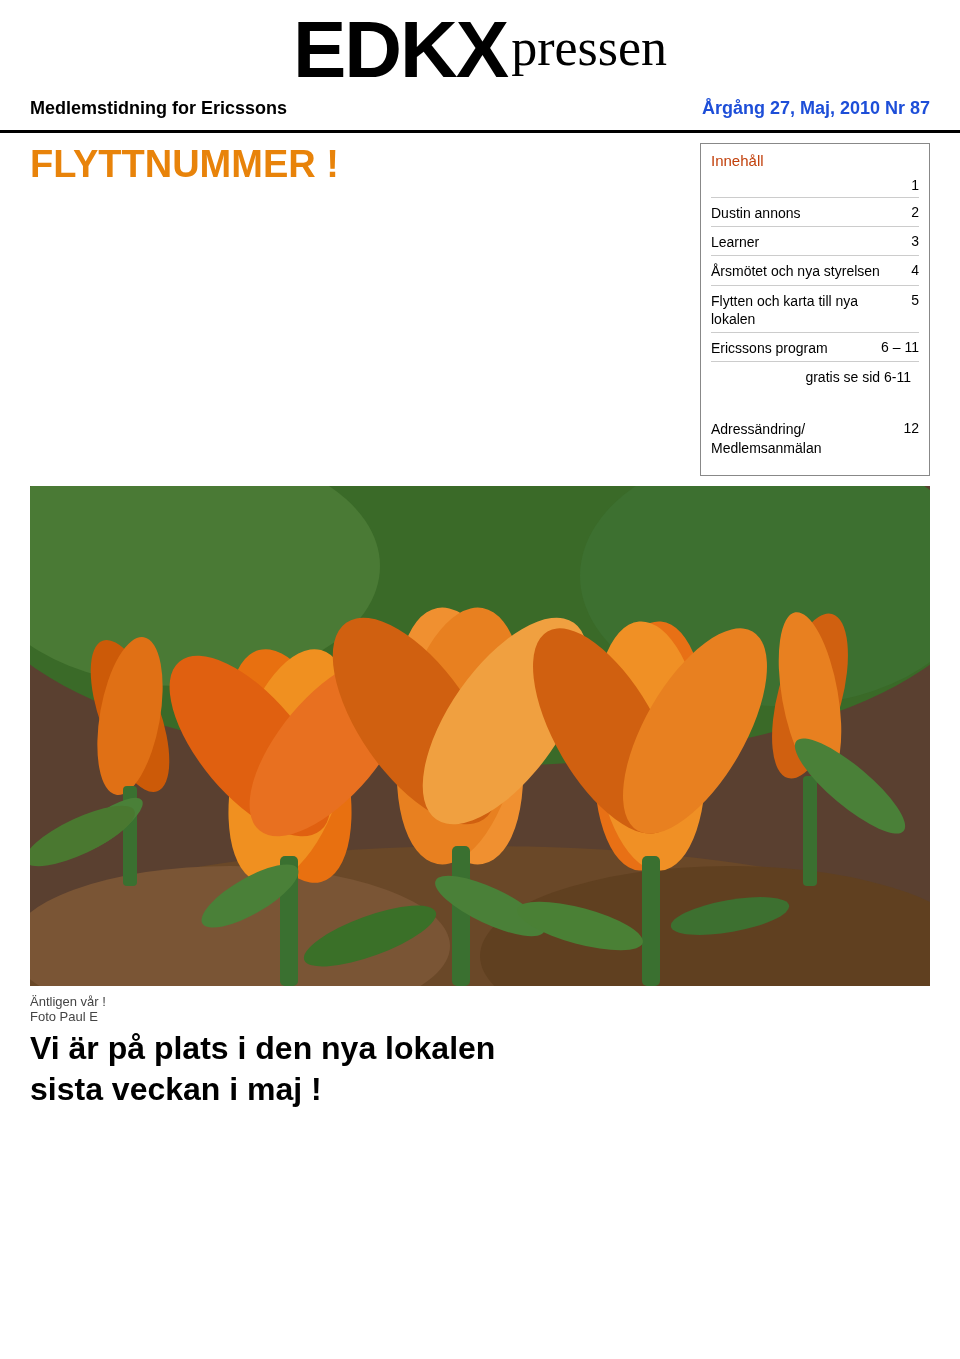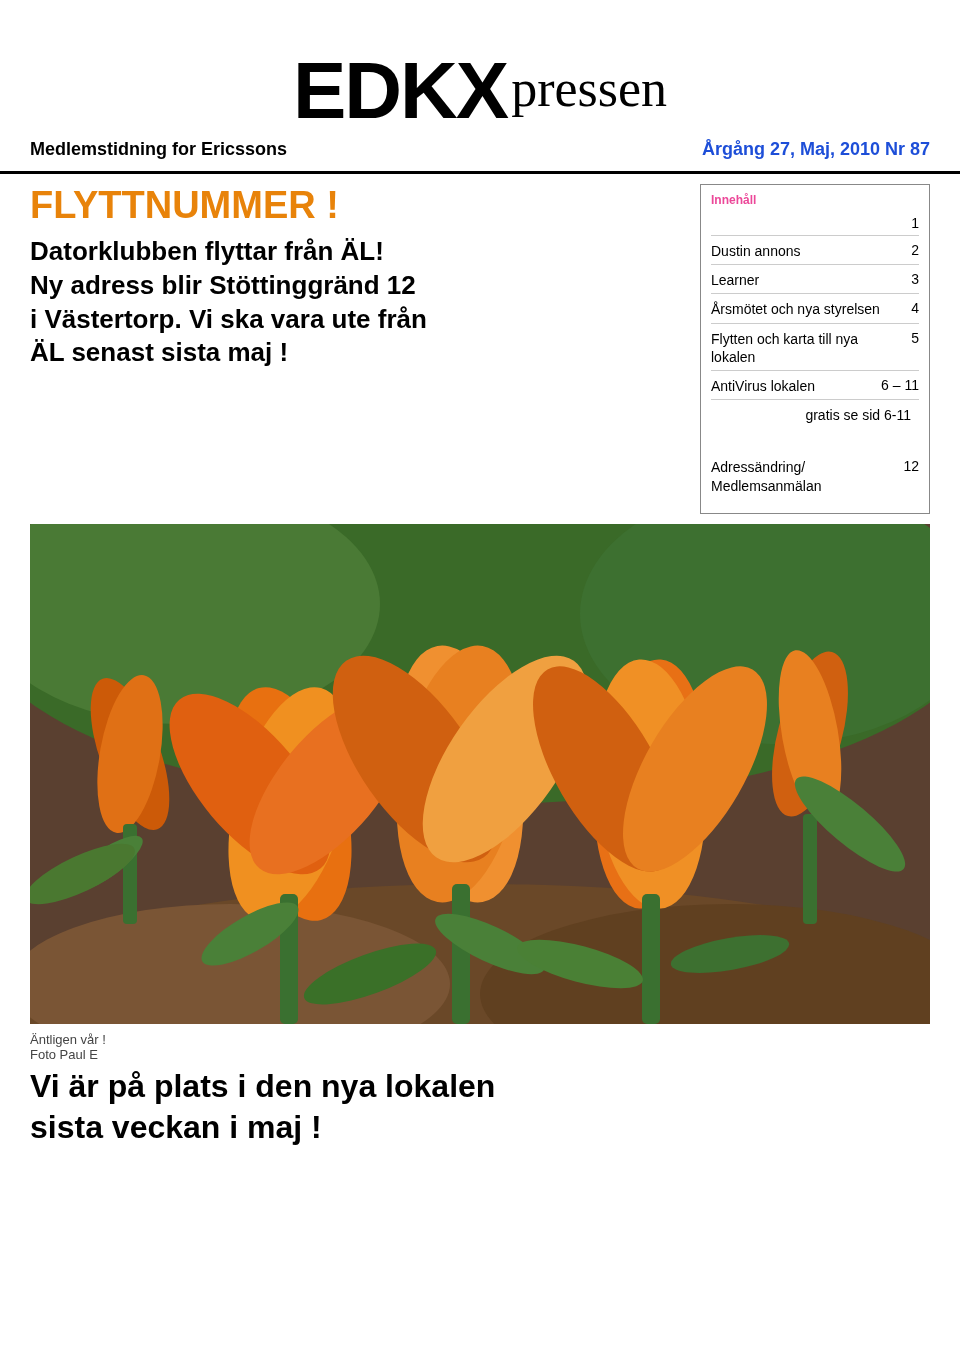"EDKX" .logo-area { margin-top: 41px -> none }
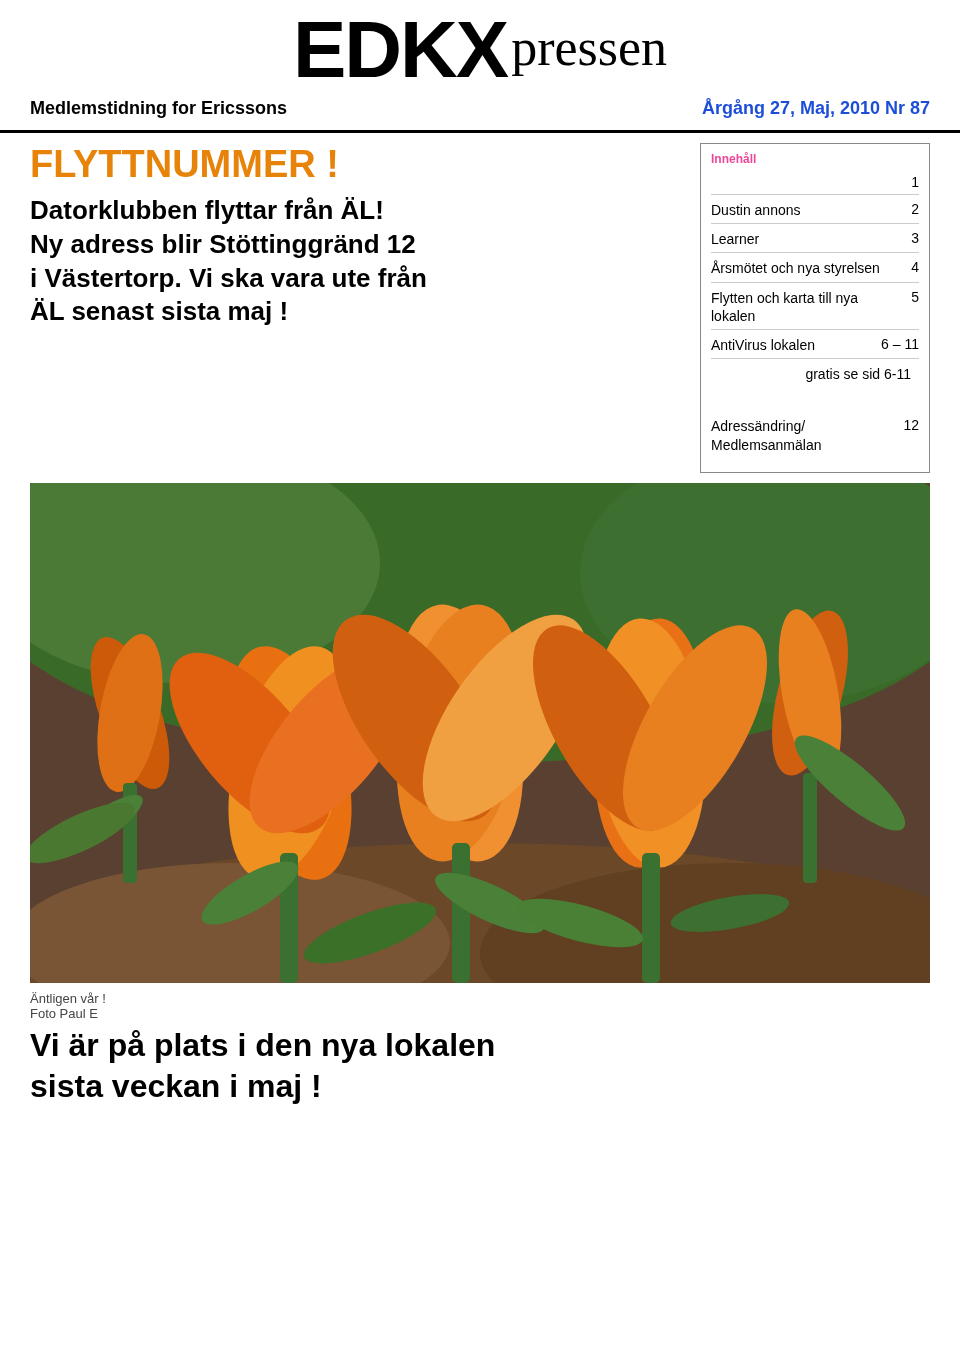"Innehåll" .toc-title { color: #ec4899 -> #c2410c; font-size: 12px -> 15px; font-weight: bold -> normal }
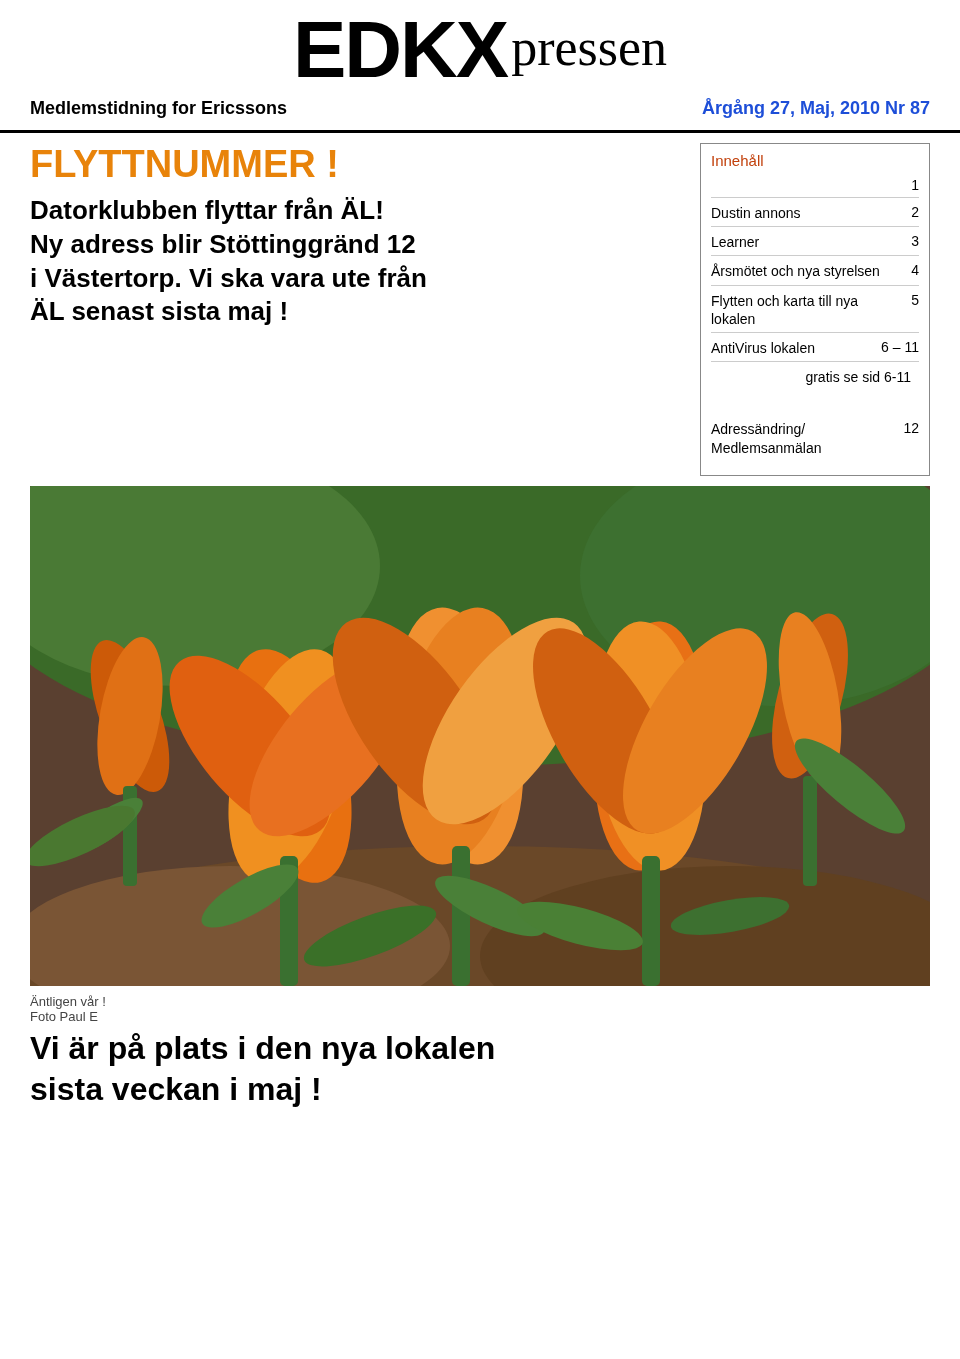"Datorklubben flyttar från ÄL!" div.flytt-body { html: <div> <span>Datorklubben flyttar från ÄL!</span><br> <span>Ny adress blir Stöttinggränd 12</span><br> <span>i Västertorp. Vi ska vara ute från</span><br> <span>ÄL senast sista maj !</span> </div> -> none }
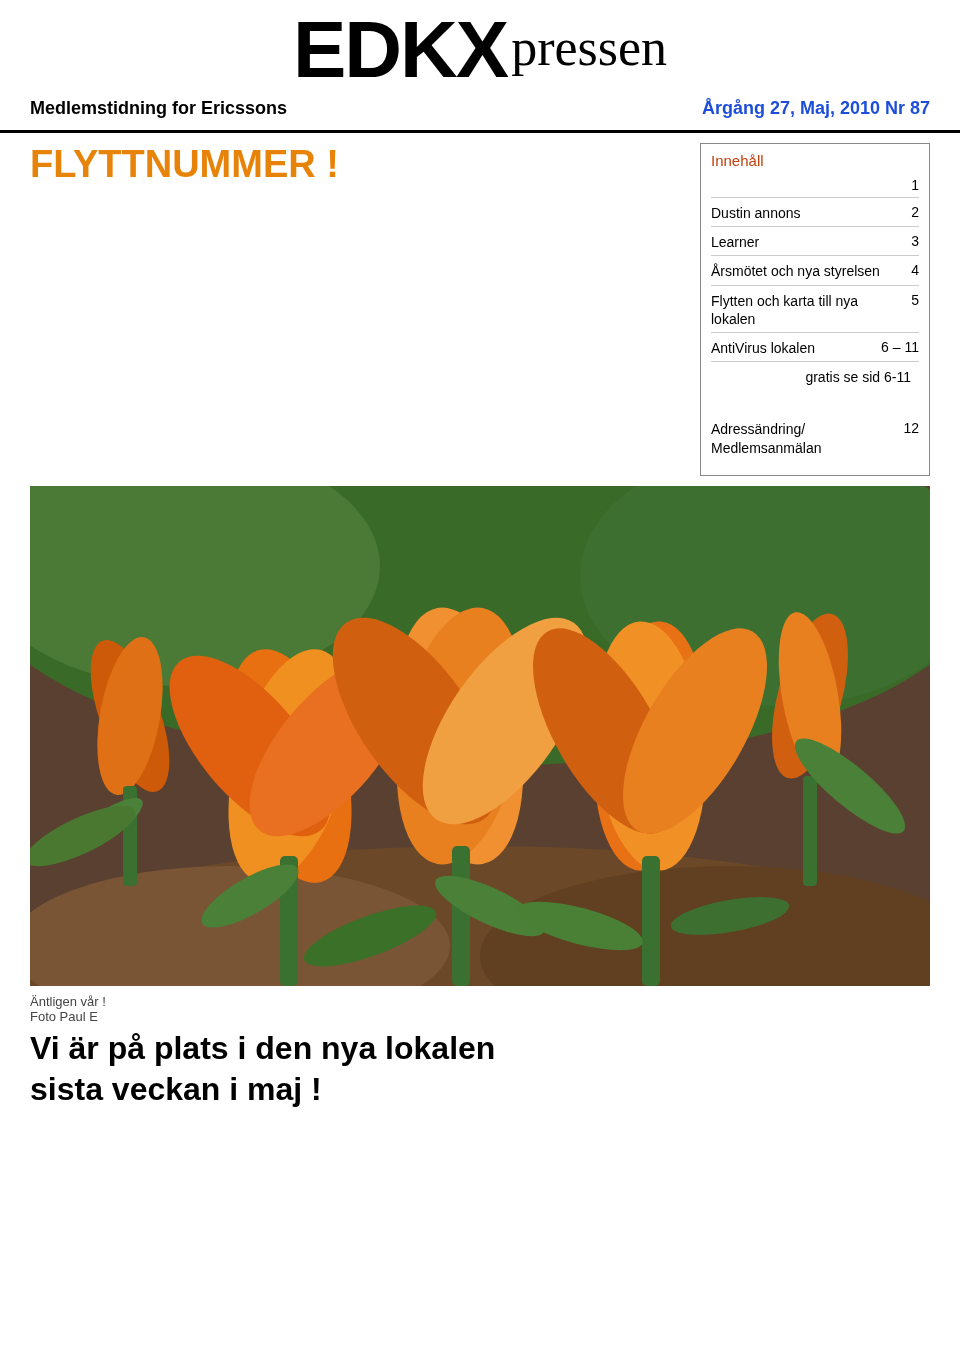"AntiVirus lokalen" span.toc-item-text { text: AntiVirus lokalen -> Ericssons program }
